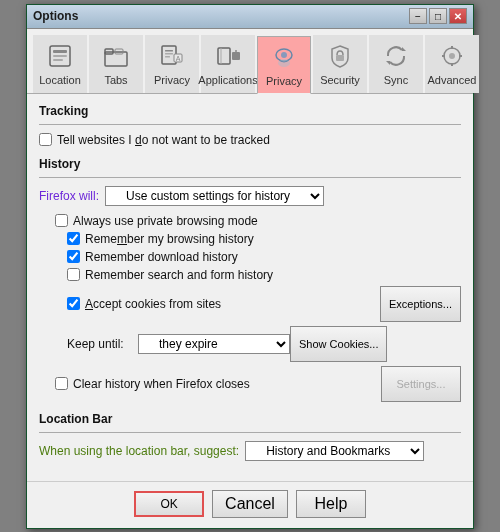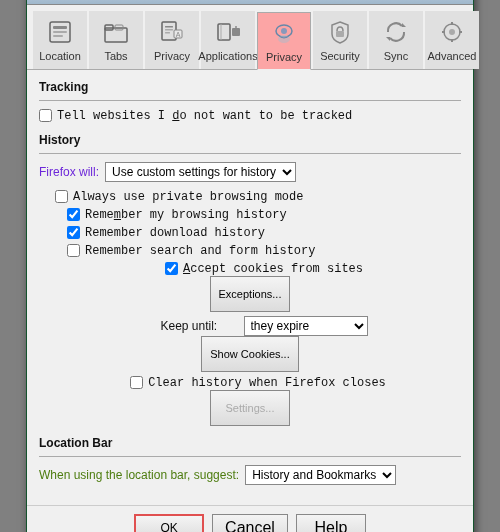"Tell websites I do not" label { font-family: Liberation Mono, monospace -> none }
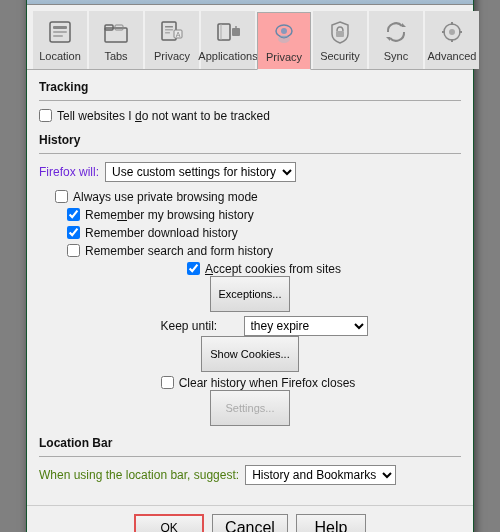"Use custom settings for history" select { padding: 1px 2px -> 1px 16px }
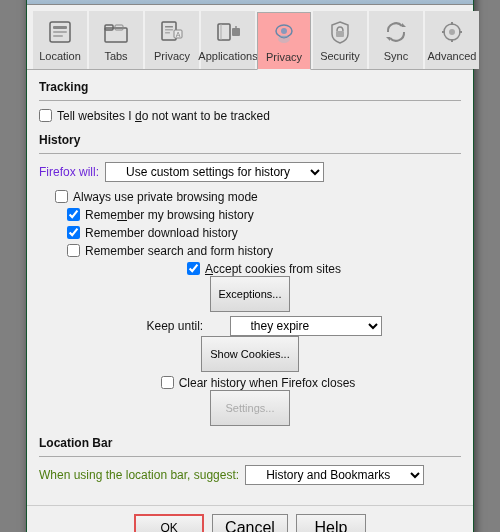"Accept cookies from sites" .row-with-button { flex-direction: column -> none }
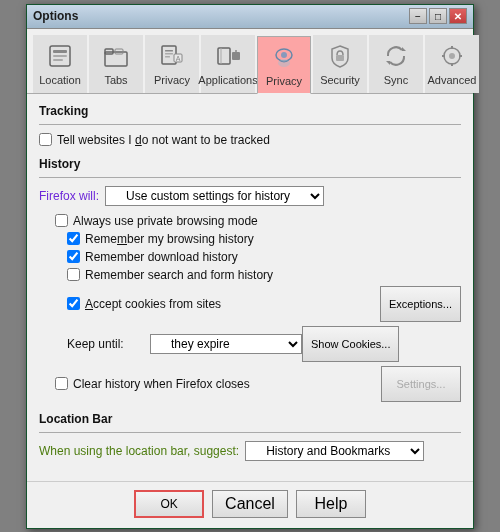"Keep until:" .keep-row { gap: 18px -> 6px }
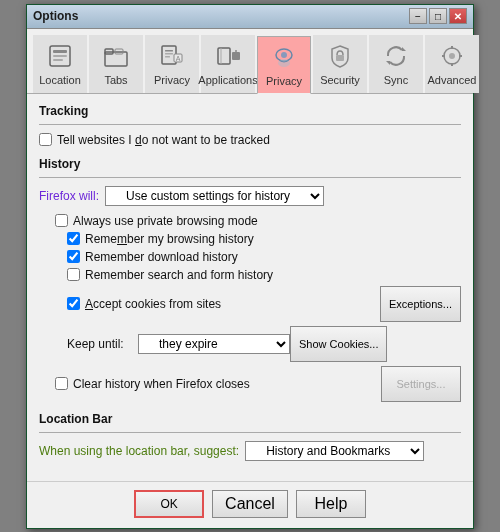"OK" .bottom-row { align-items: none -> center }
